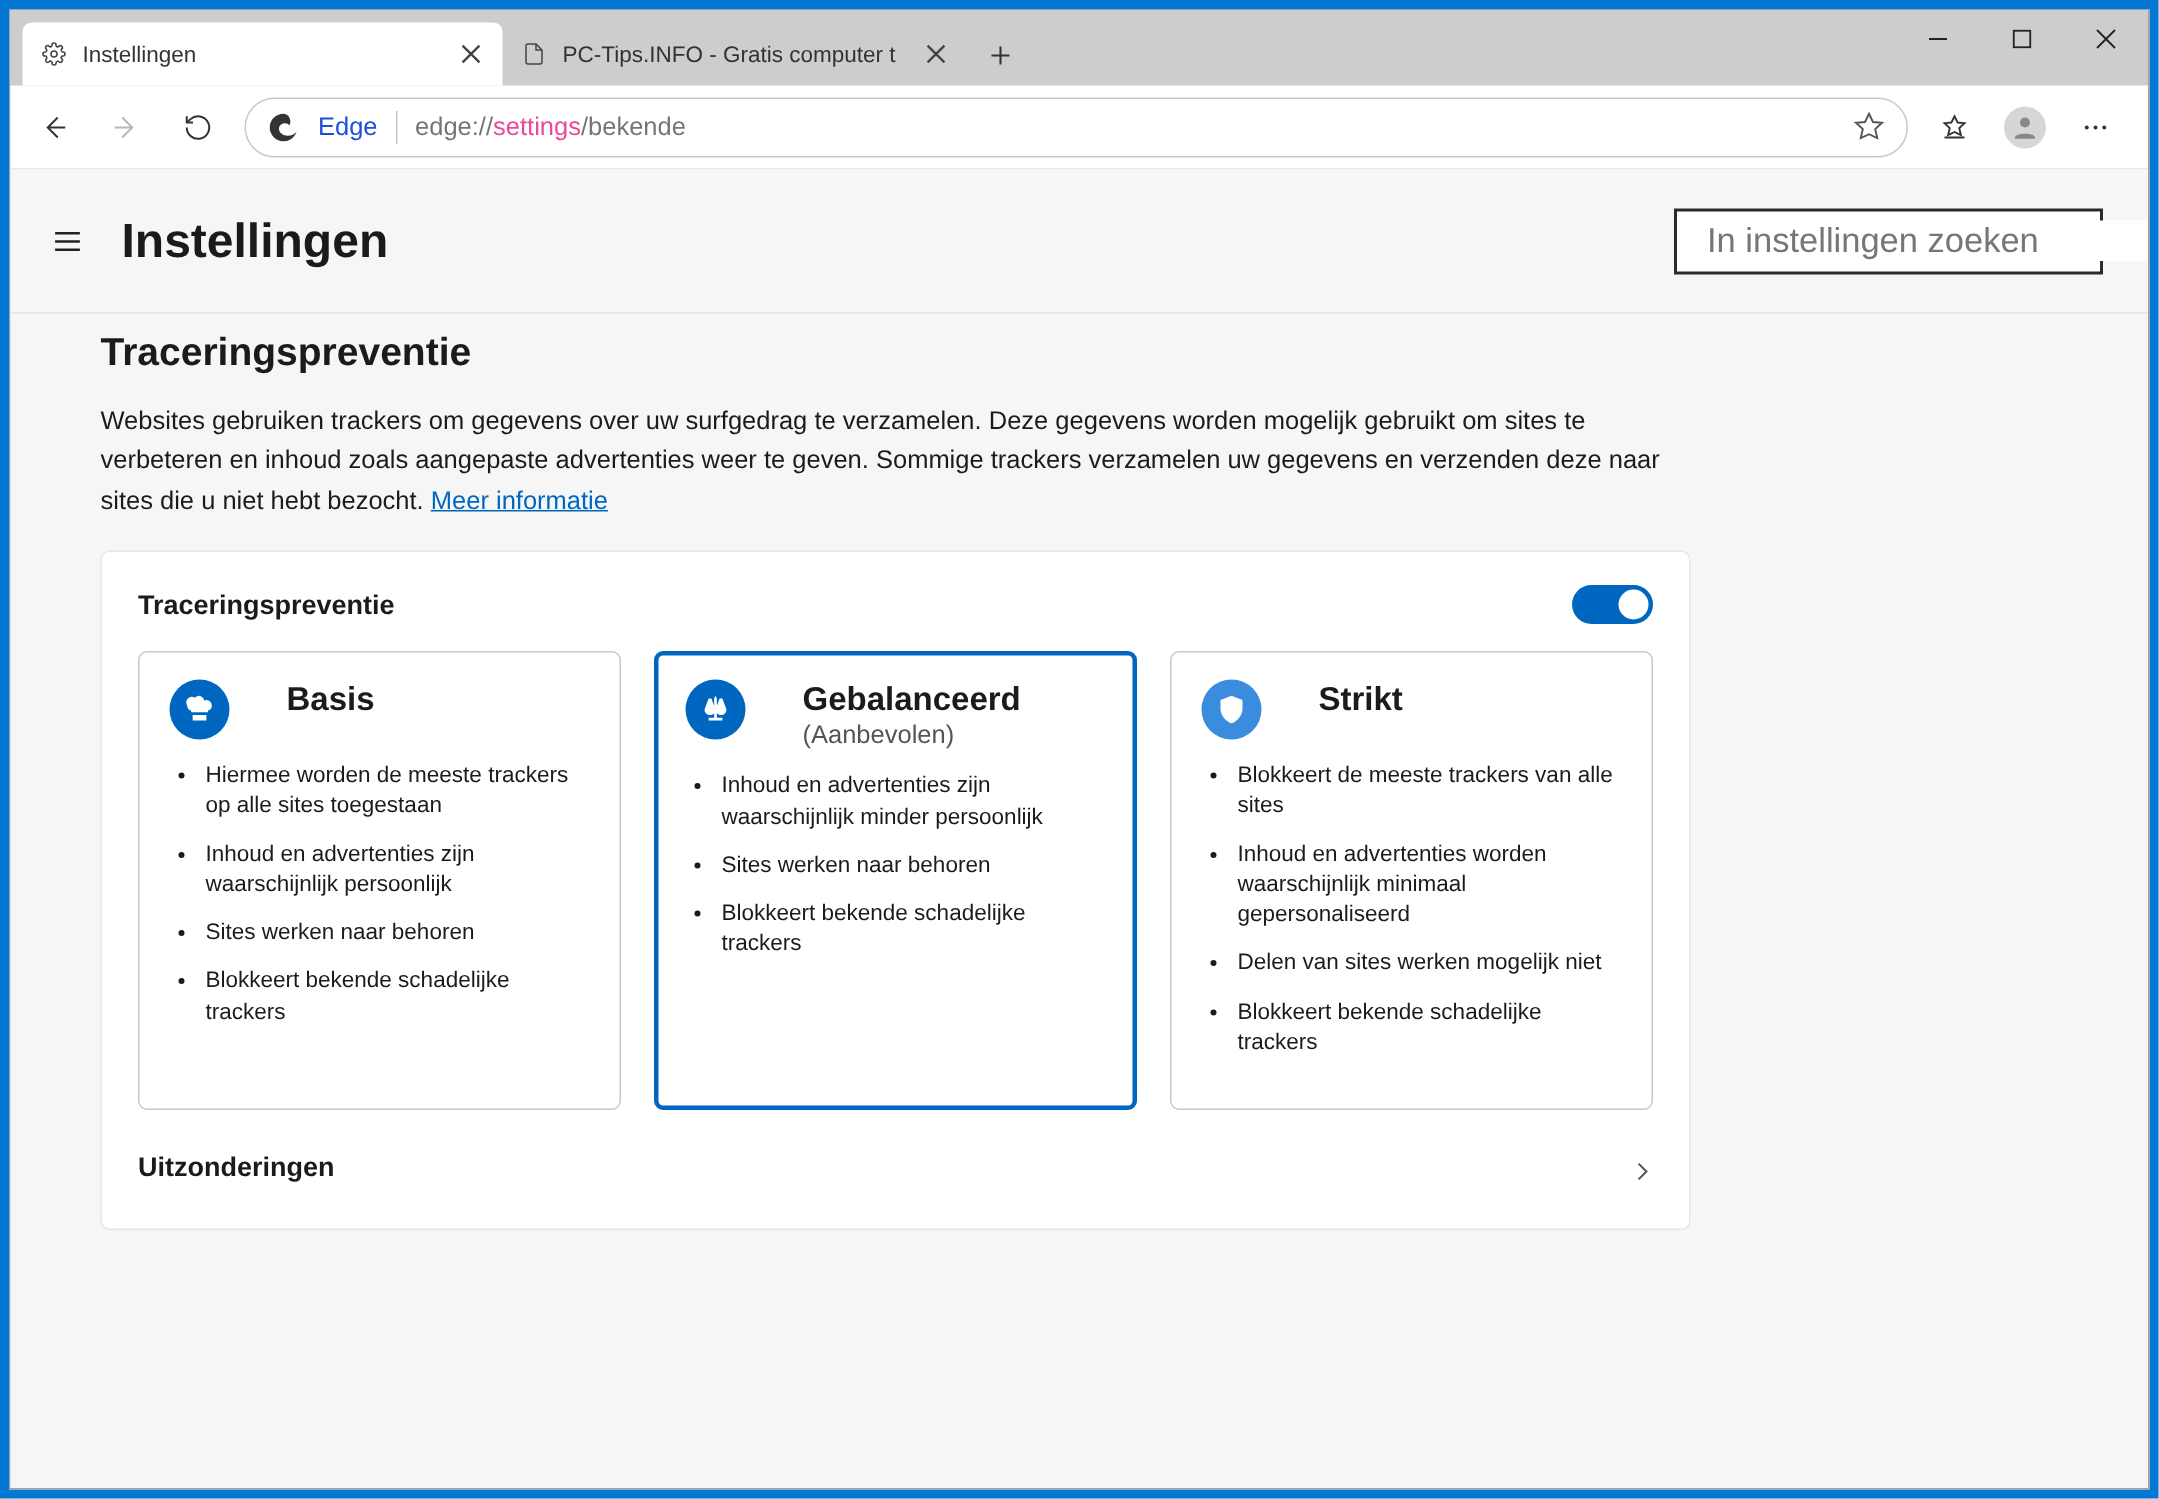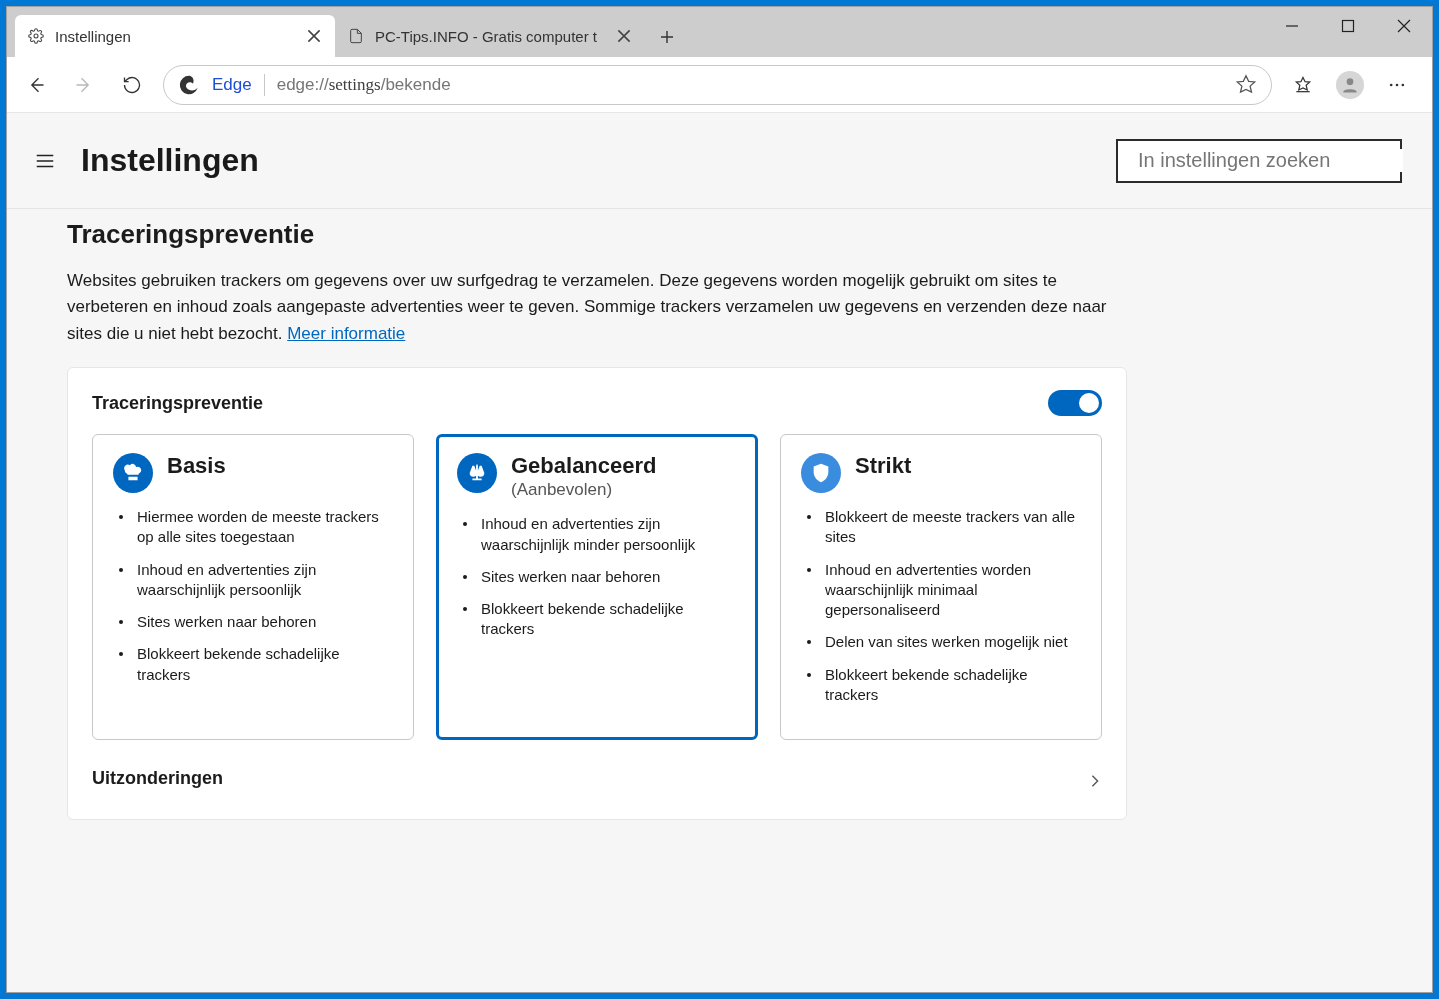"settings" .addressbar .url .dark { color: #404040 -> #ec4899; font-family: Liberation Serif, serif -> none }
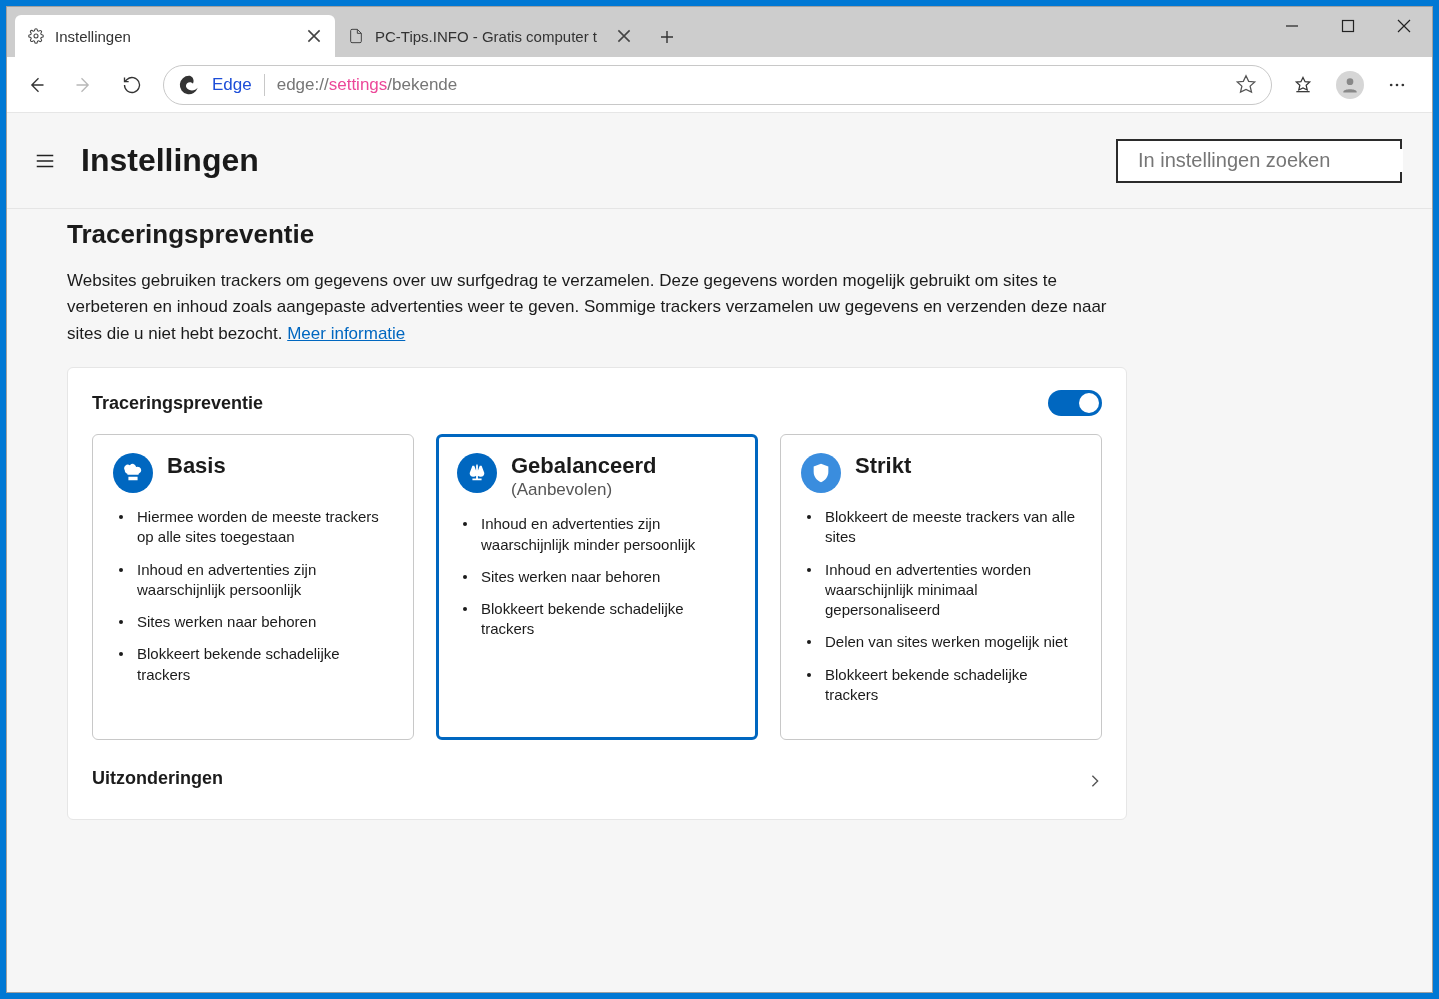"In instellingen zoeken" .settings-search input { font-size: 20px -> 23px }
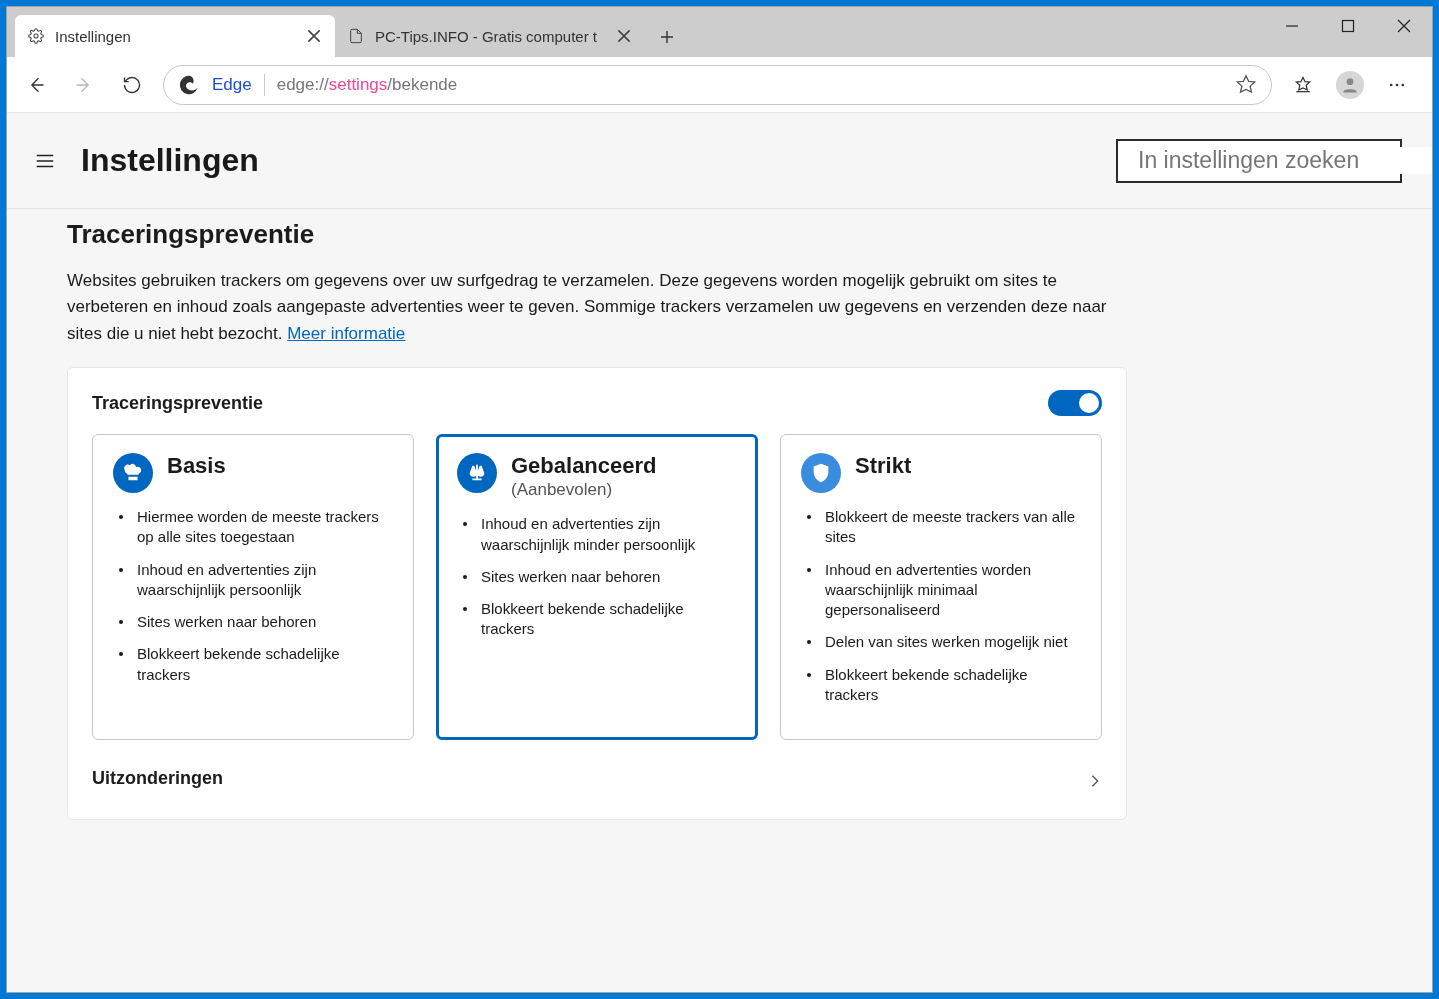"Basis" .card-title-wrap { margin-left: none -> 24px }
